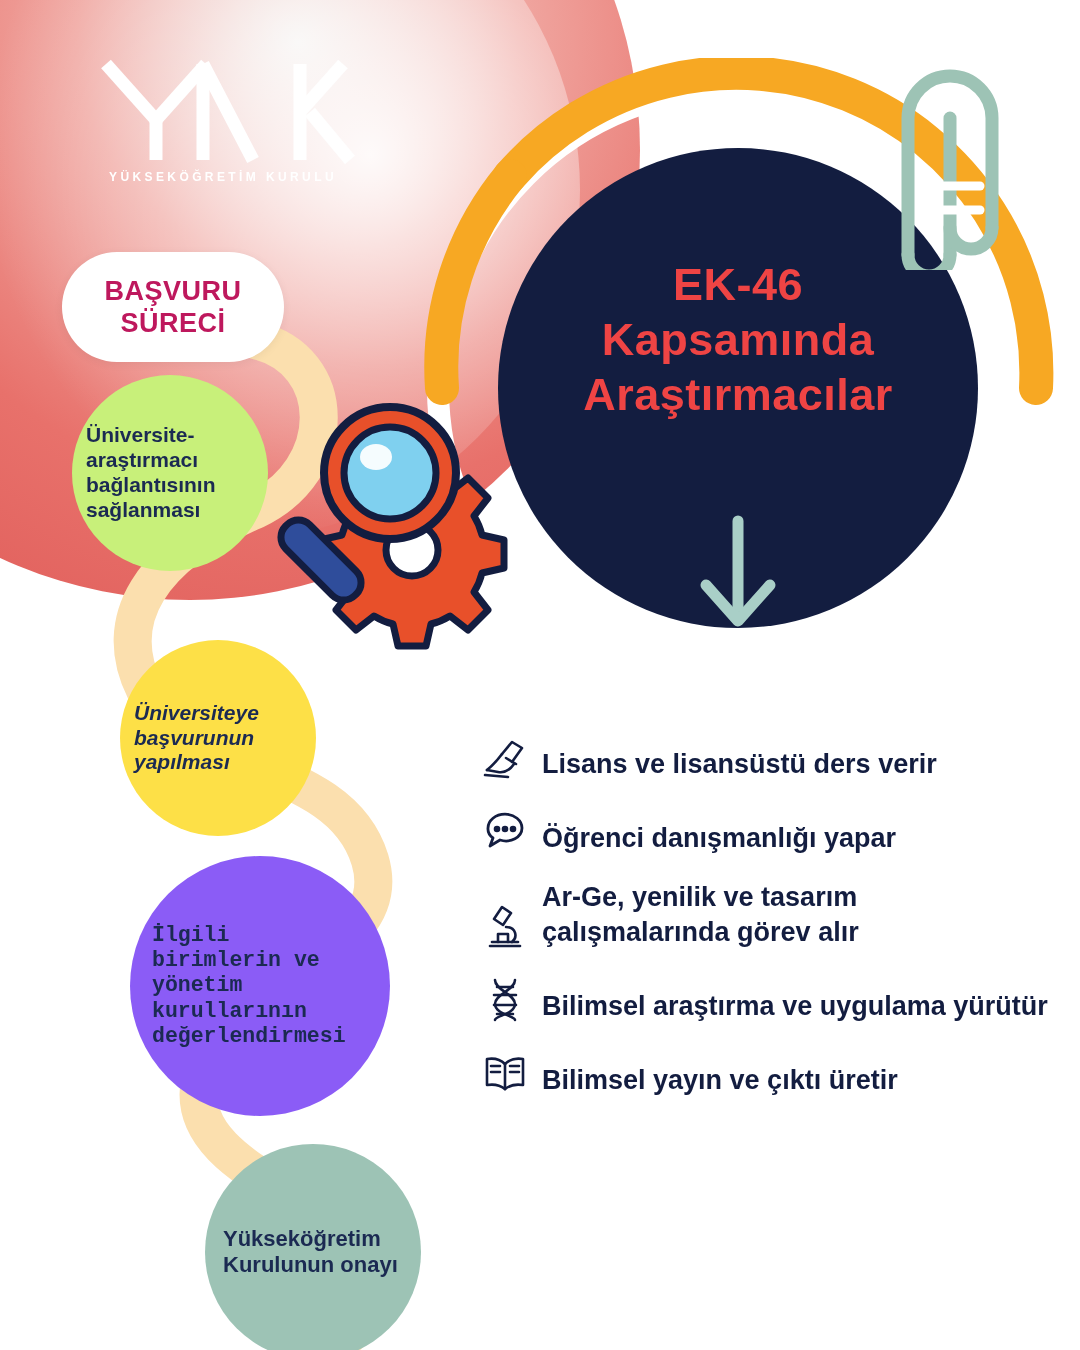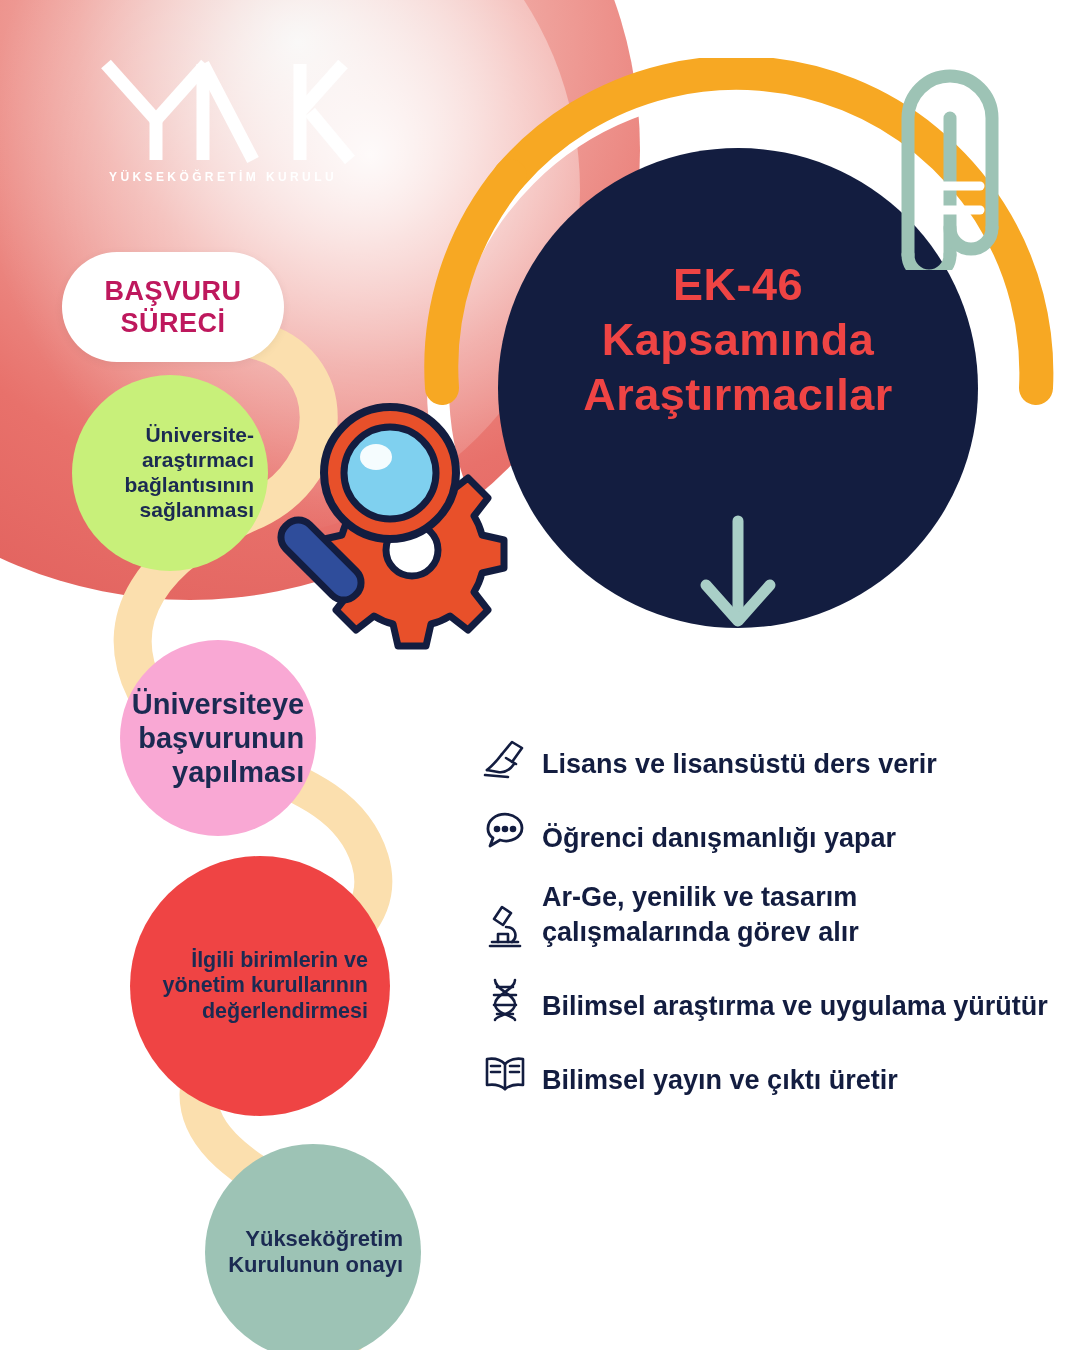"Üniversite-araştırmacı bağlantısının" .badge { text-align: right -> left }
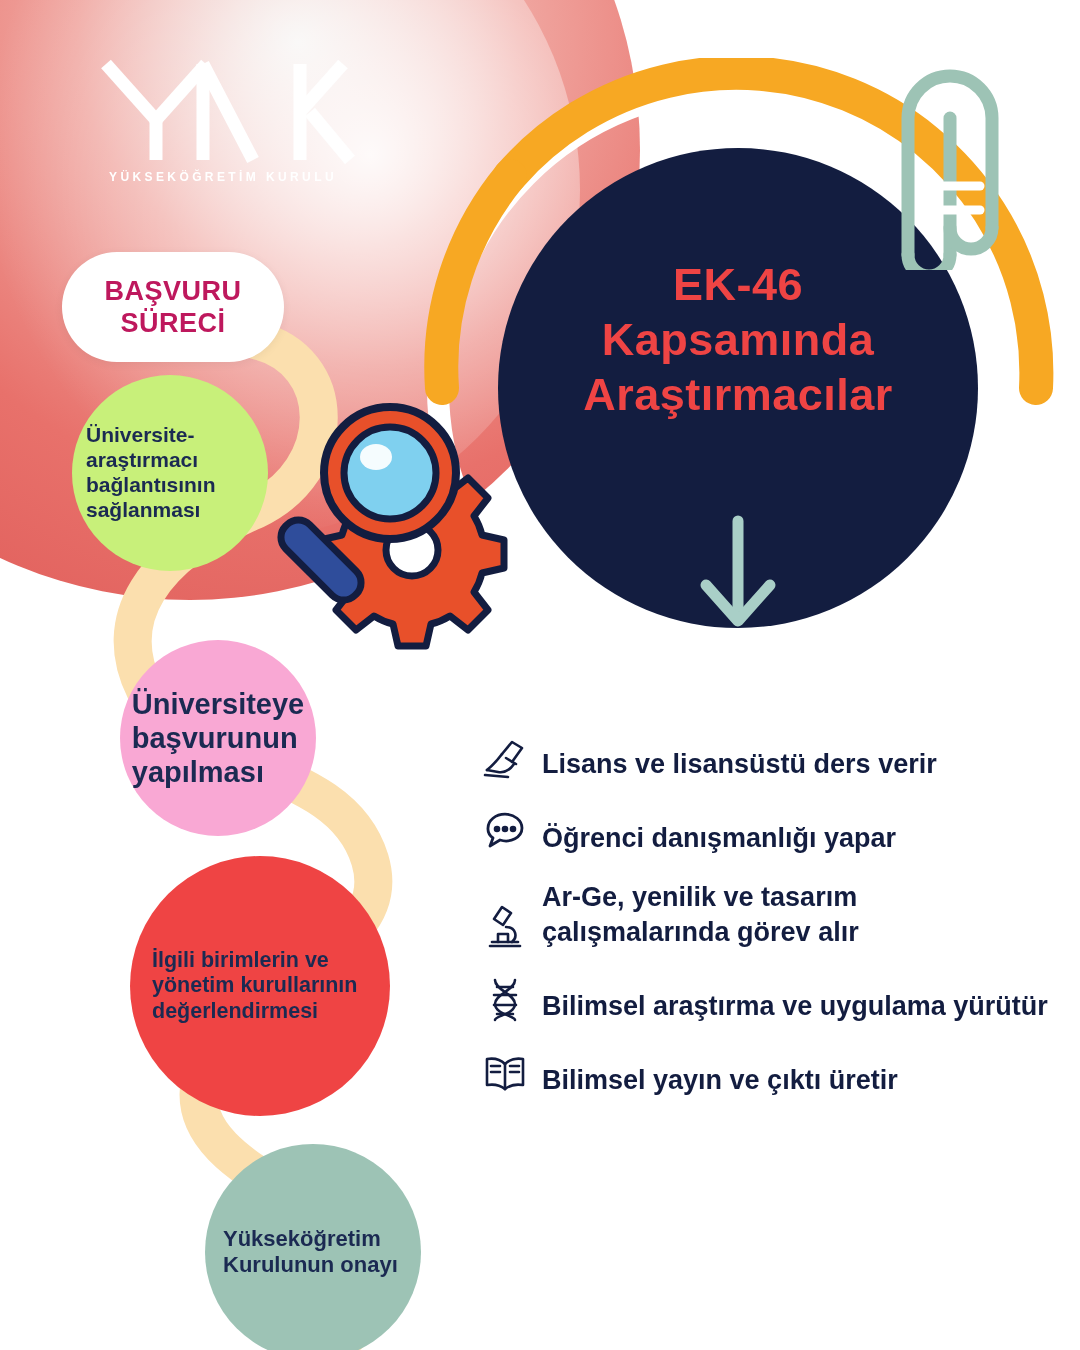"Üniversiteye başvurunun yapılması" .badge-2 { background: #f9a8d4 -> #fde047; font-size: 29px -> 21px; font-style: none -> italic }
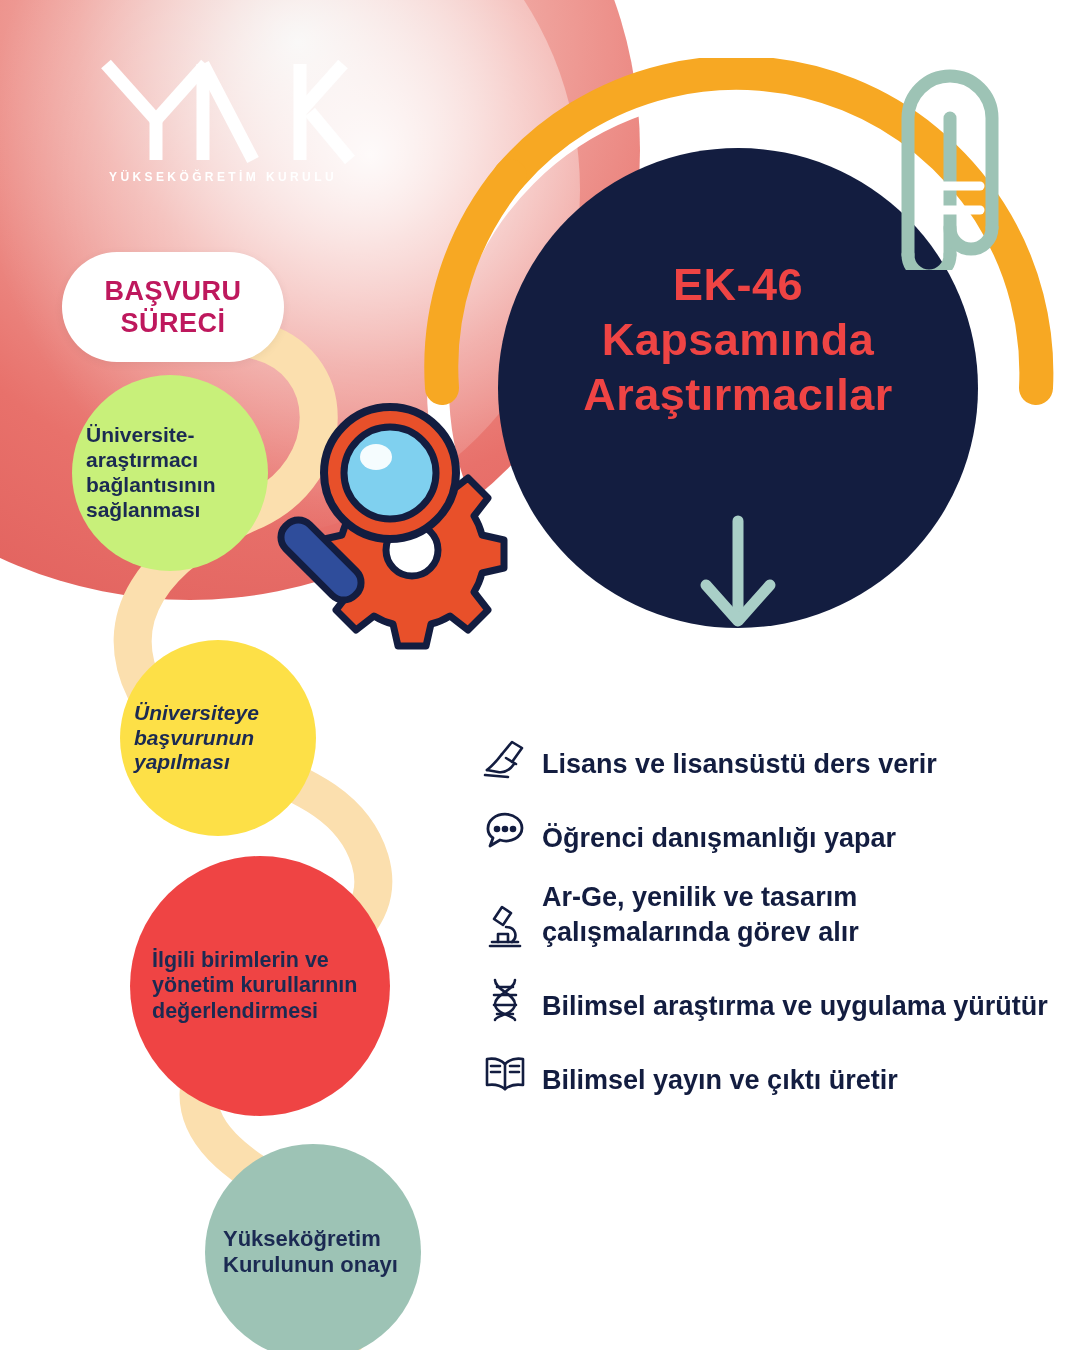"İlgili birimlerin ve yönetim" .badge-3 { background: #ef4444 -> #8b5cf6; font-family: none -> Liberation Mono, monospace }
